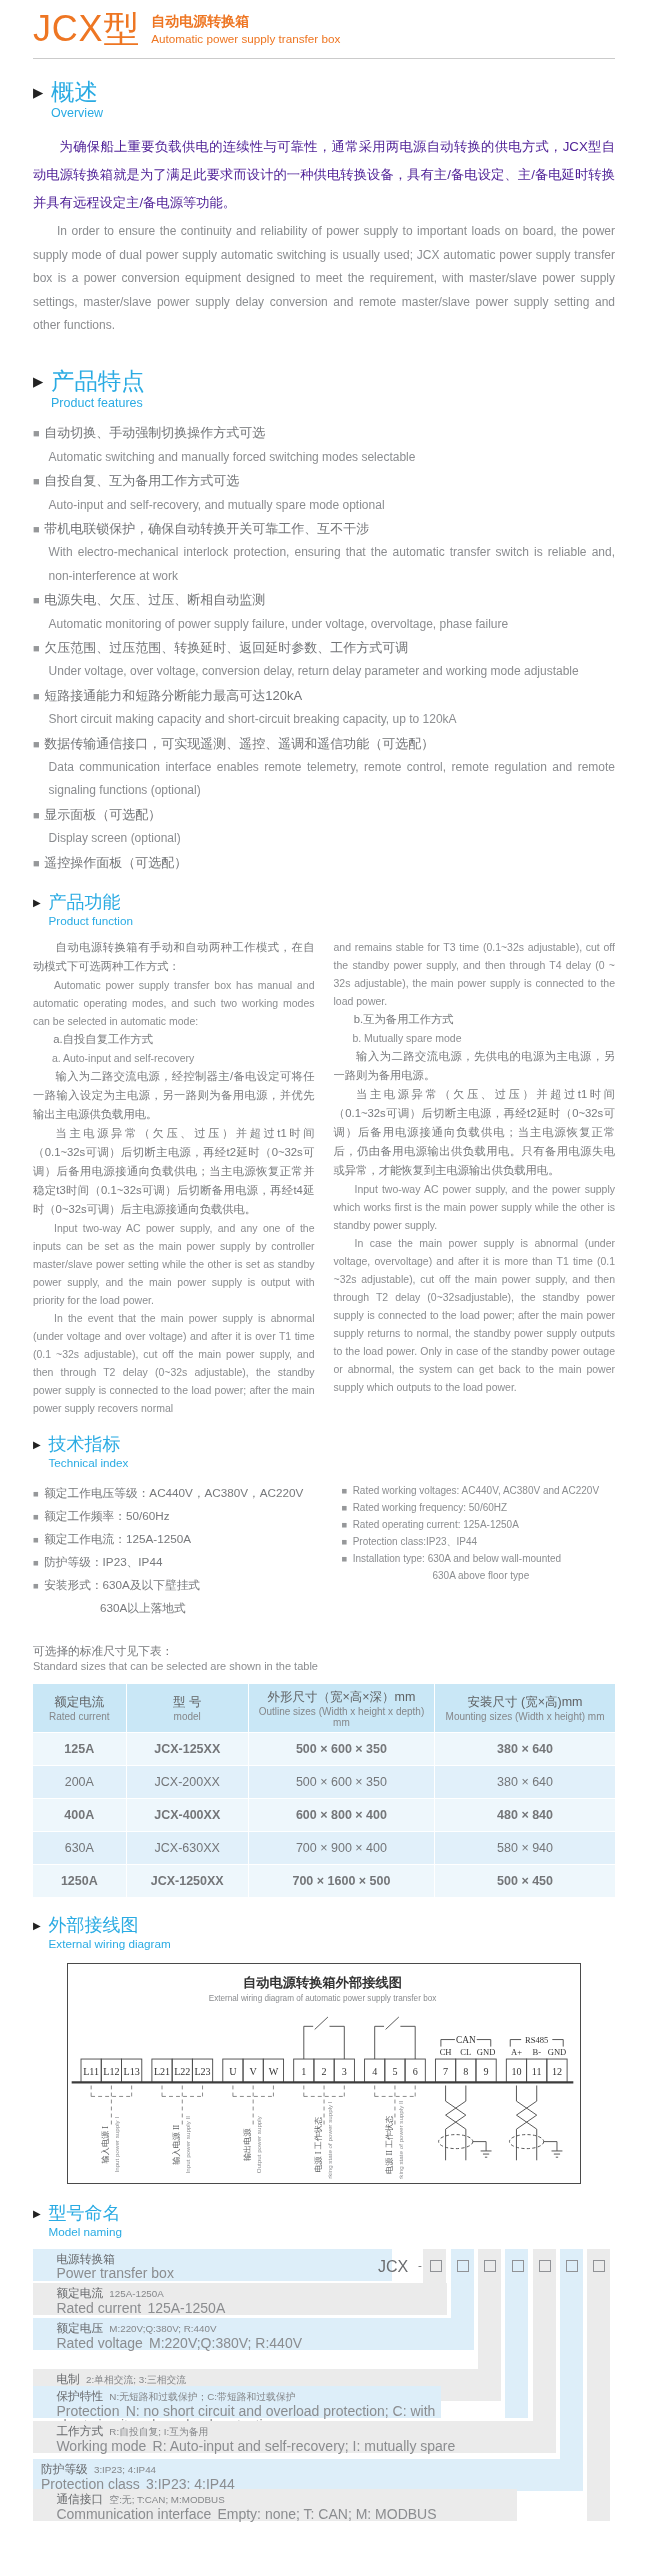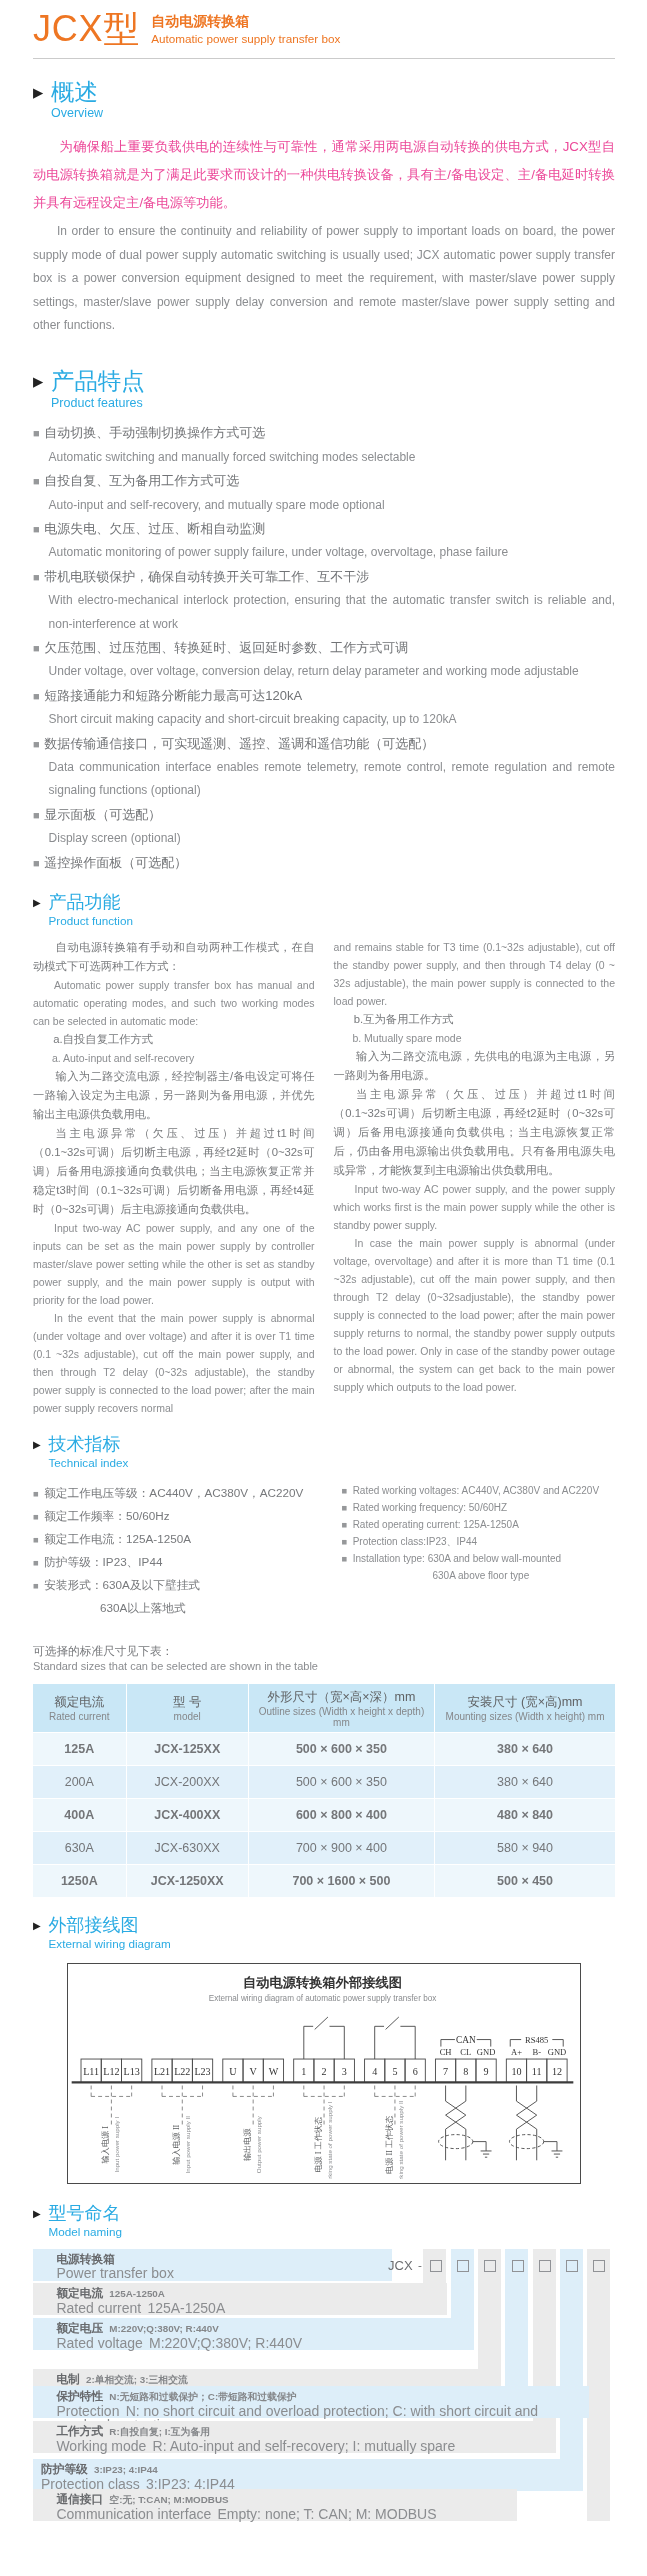"为确保船上重要负载供电的连续性与可靠性，通常采用两电源自动转换的供电方式，JCX" .ov-zh { color: #ec4899 -> #4c1d95 }
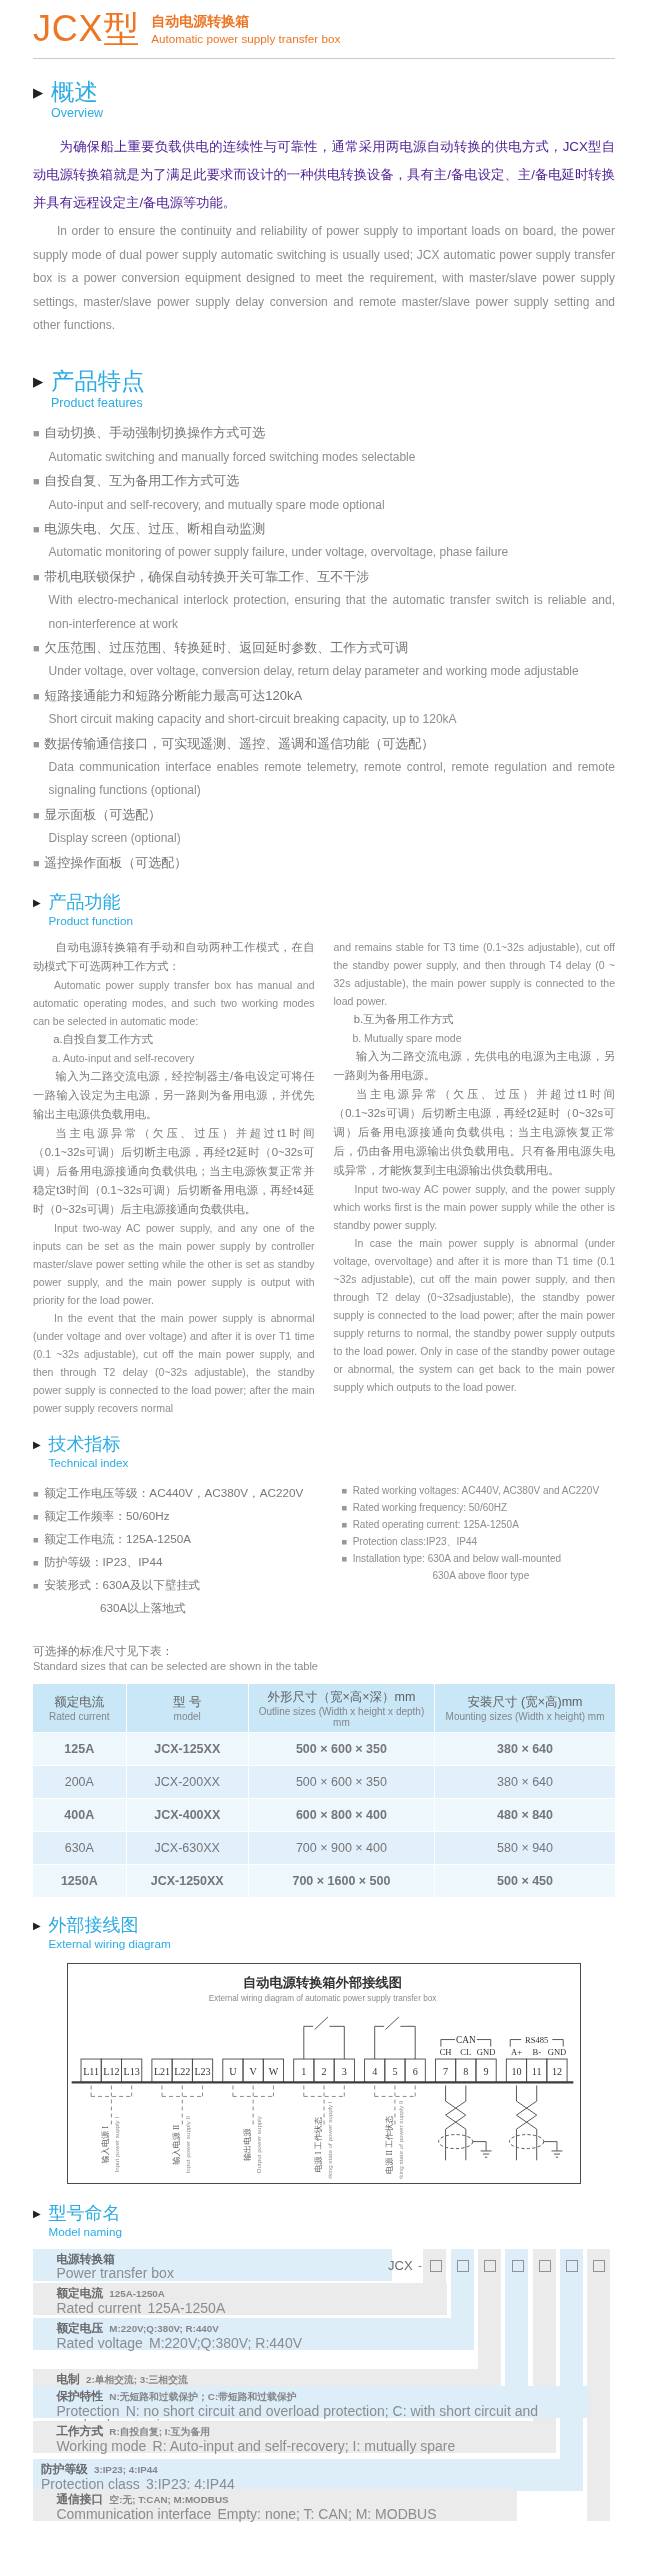"■ 电源失电、欠压、过压、断相自动监测" div.feat { order: before "■ 带机电联锁保护，确保自动转换开关可靠工作、互不干涉" -> after "■ 带机电联锁保护，确保自动转换开关可靠工作、互不干涉" }
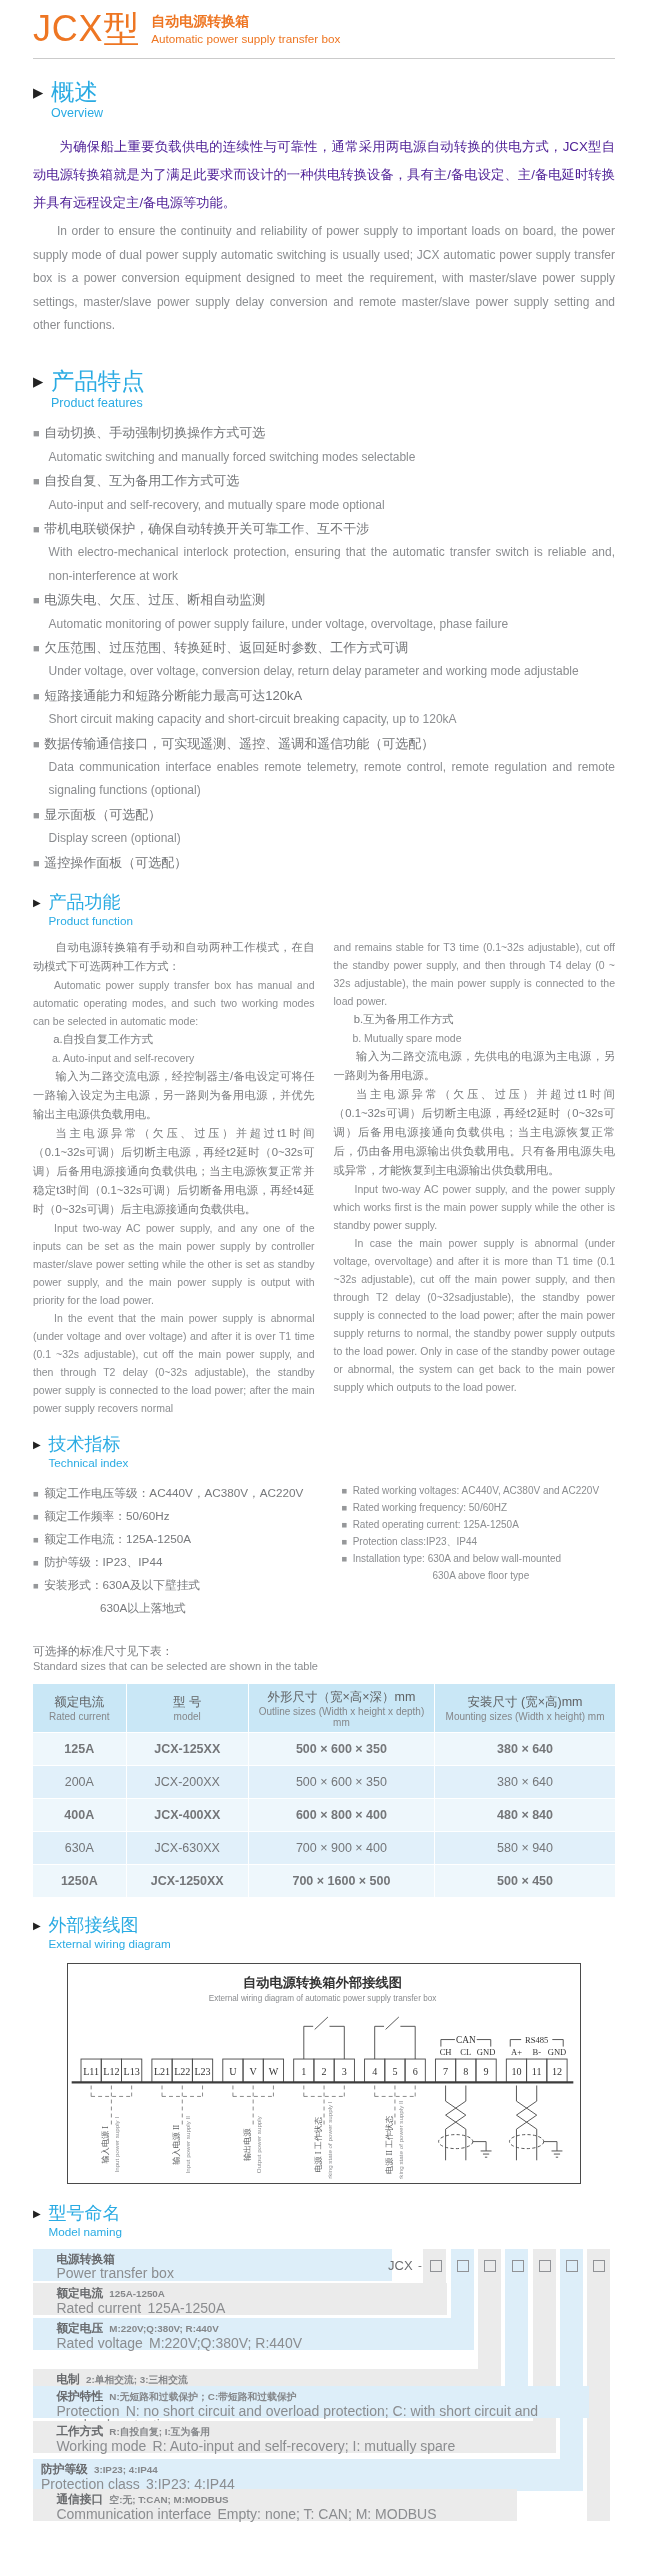"电源转换箱" .nline1 { font-weight: bold -> none }
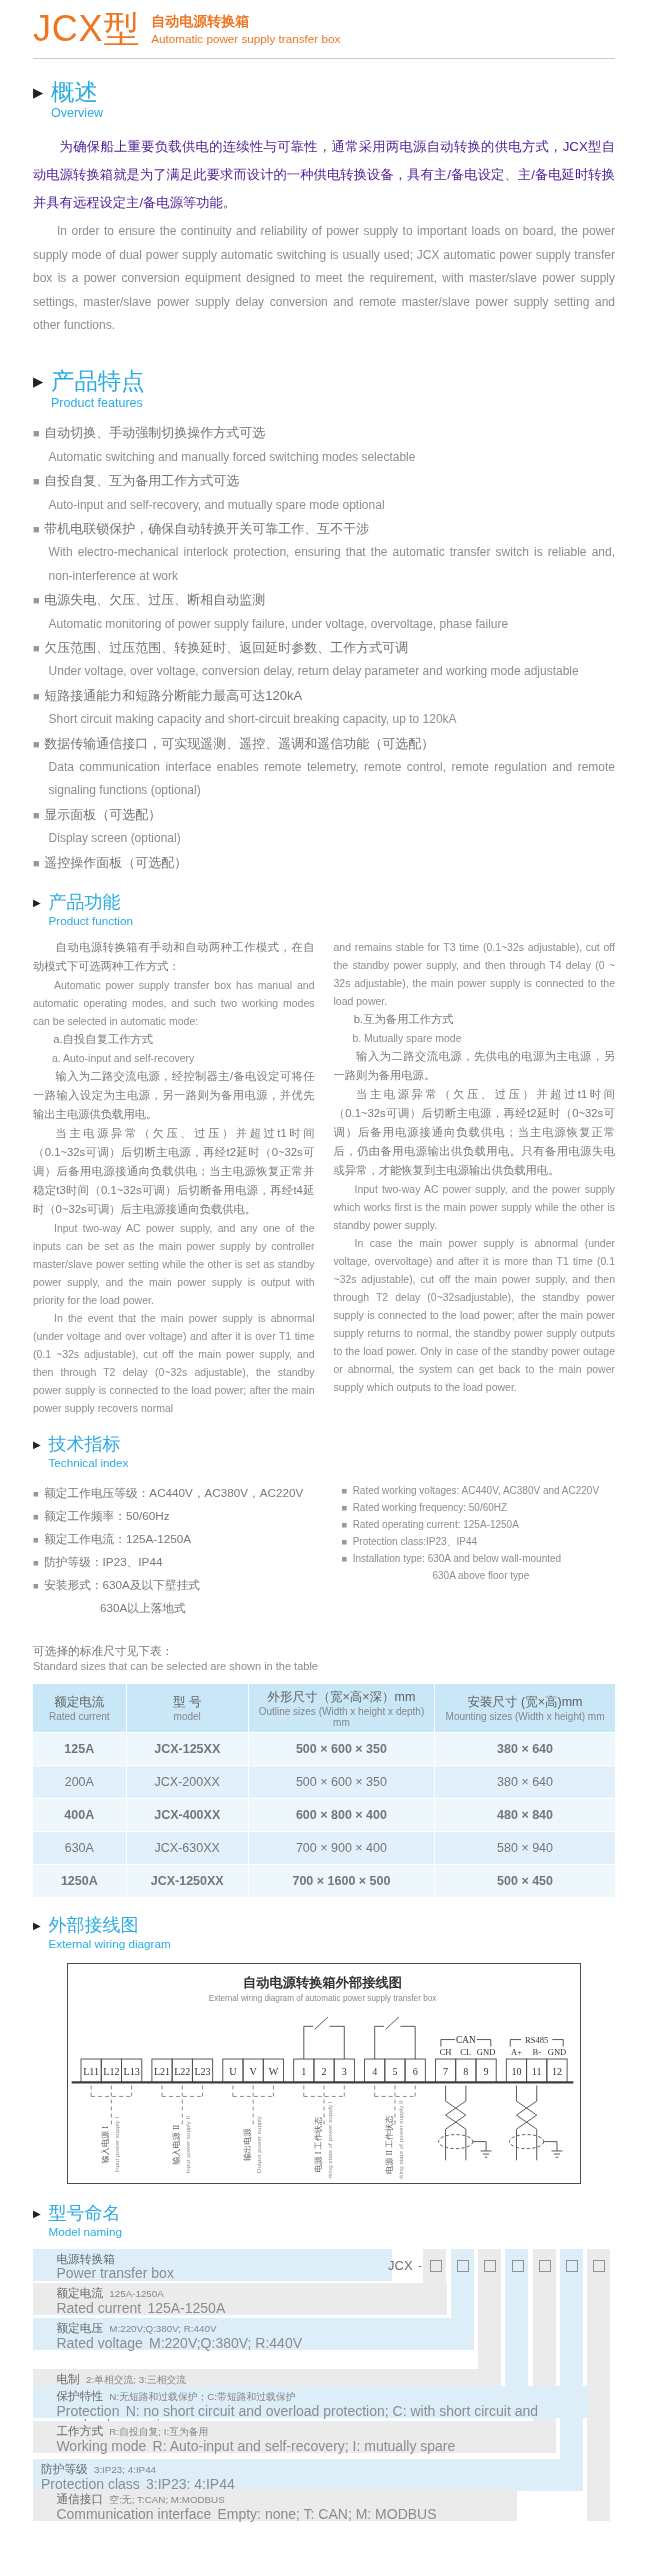"JCX" .njcx { font-size: 13px -> 16px; left: 355px -> 345px }
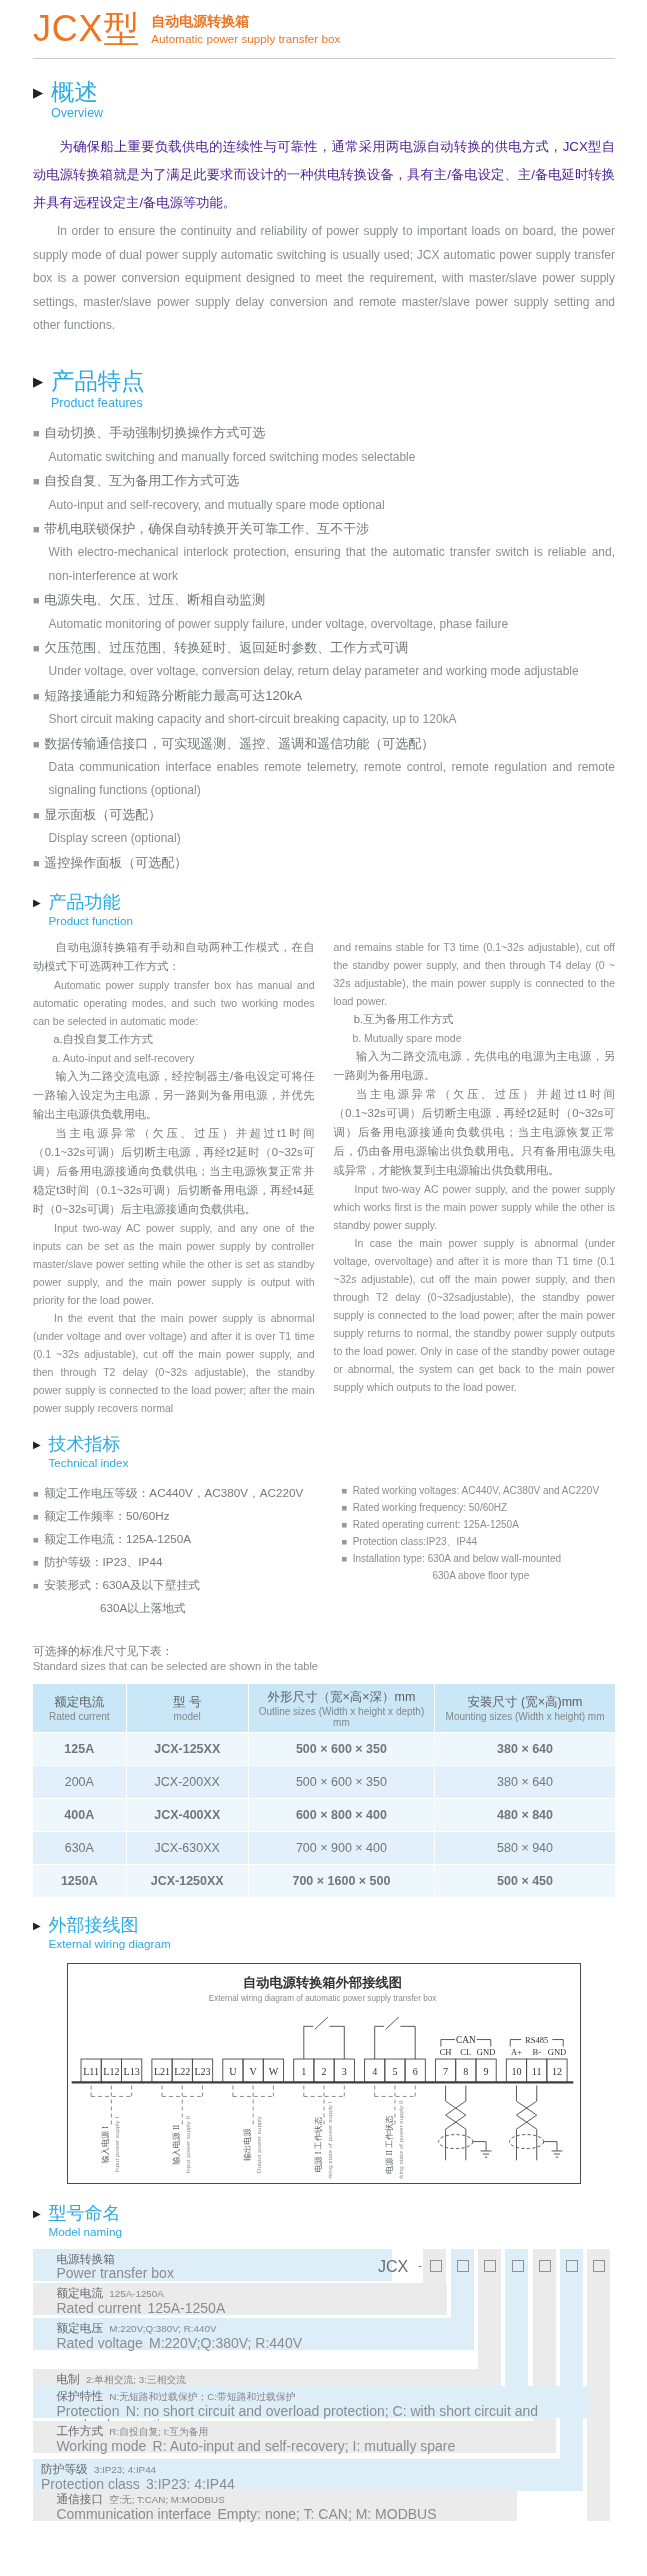"保护特性 N:无短路和过载保护；C:带短路和过载保护" div.nrow { width: 556px -> 408px }
